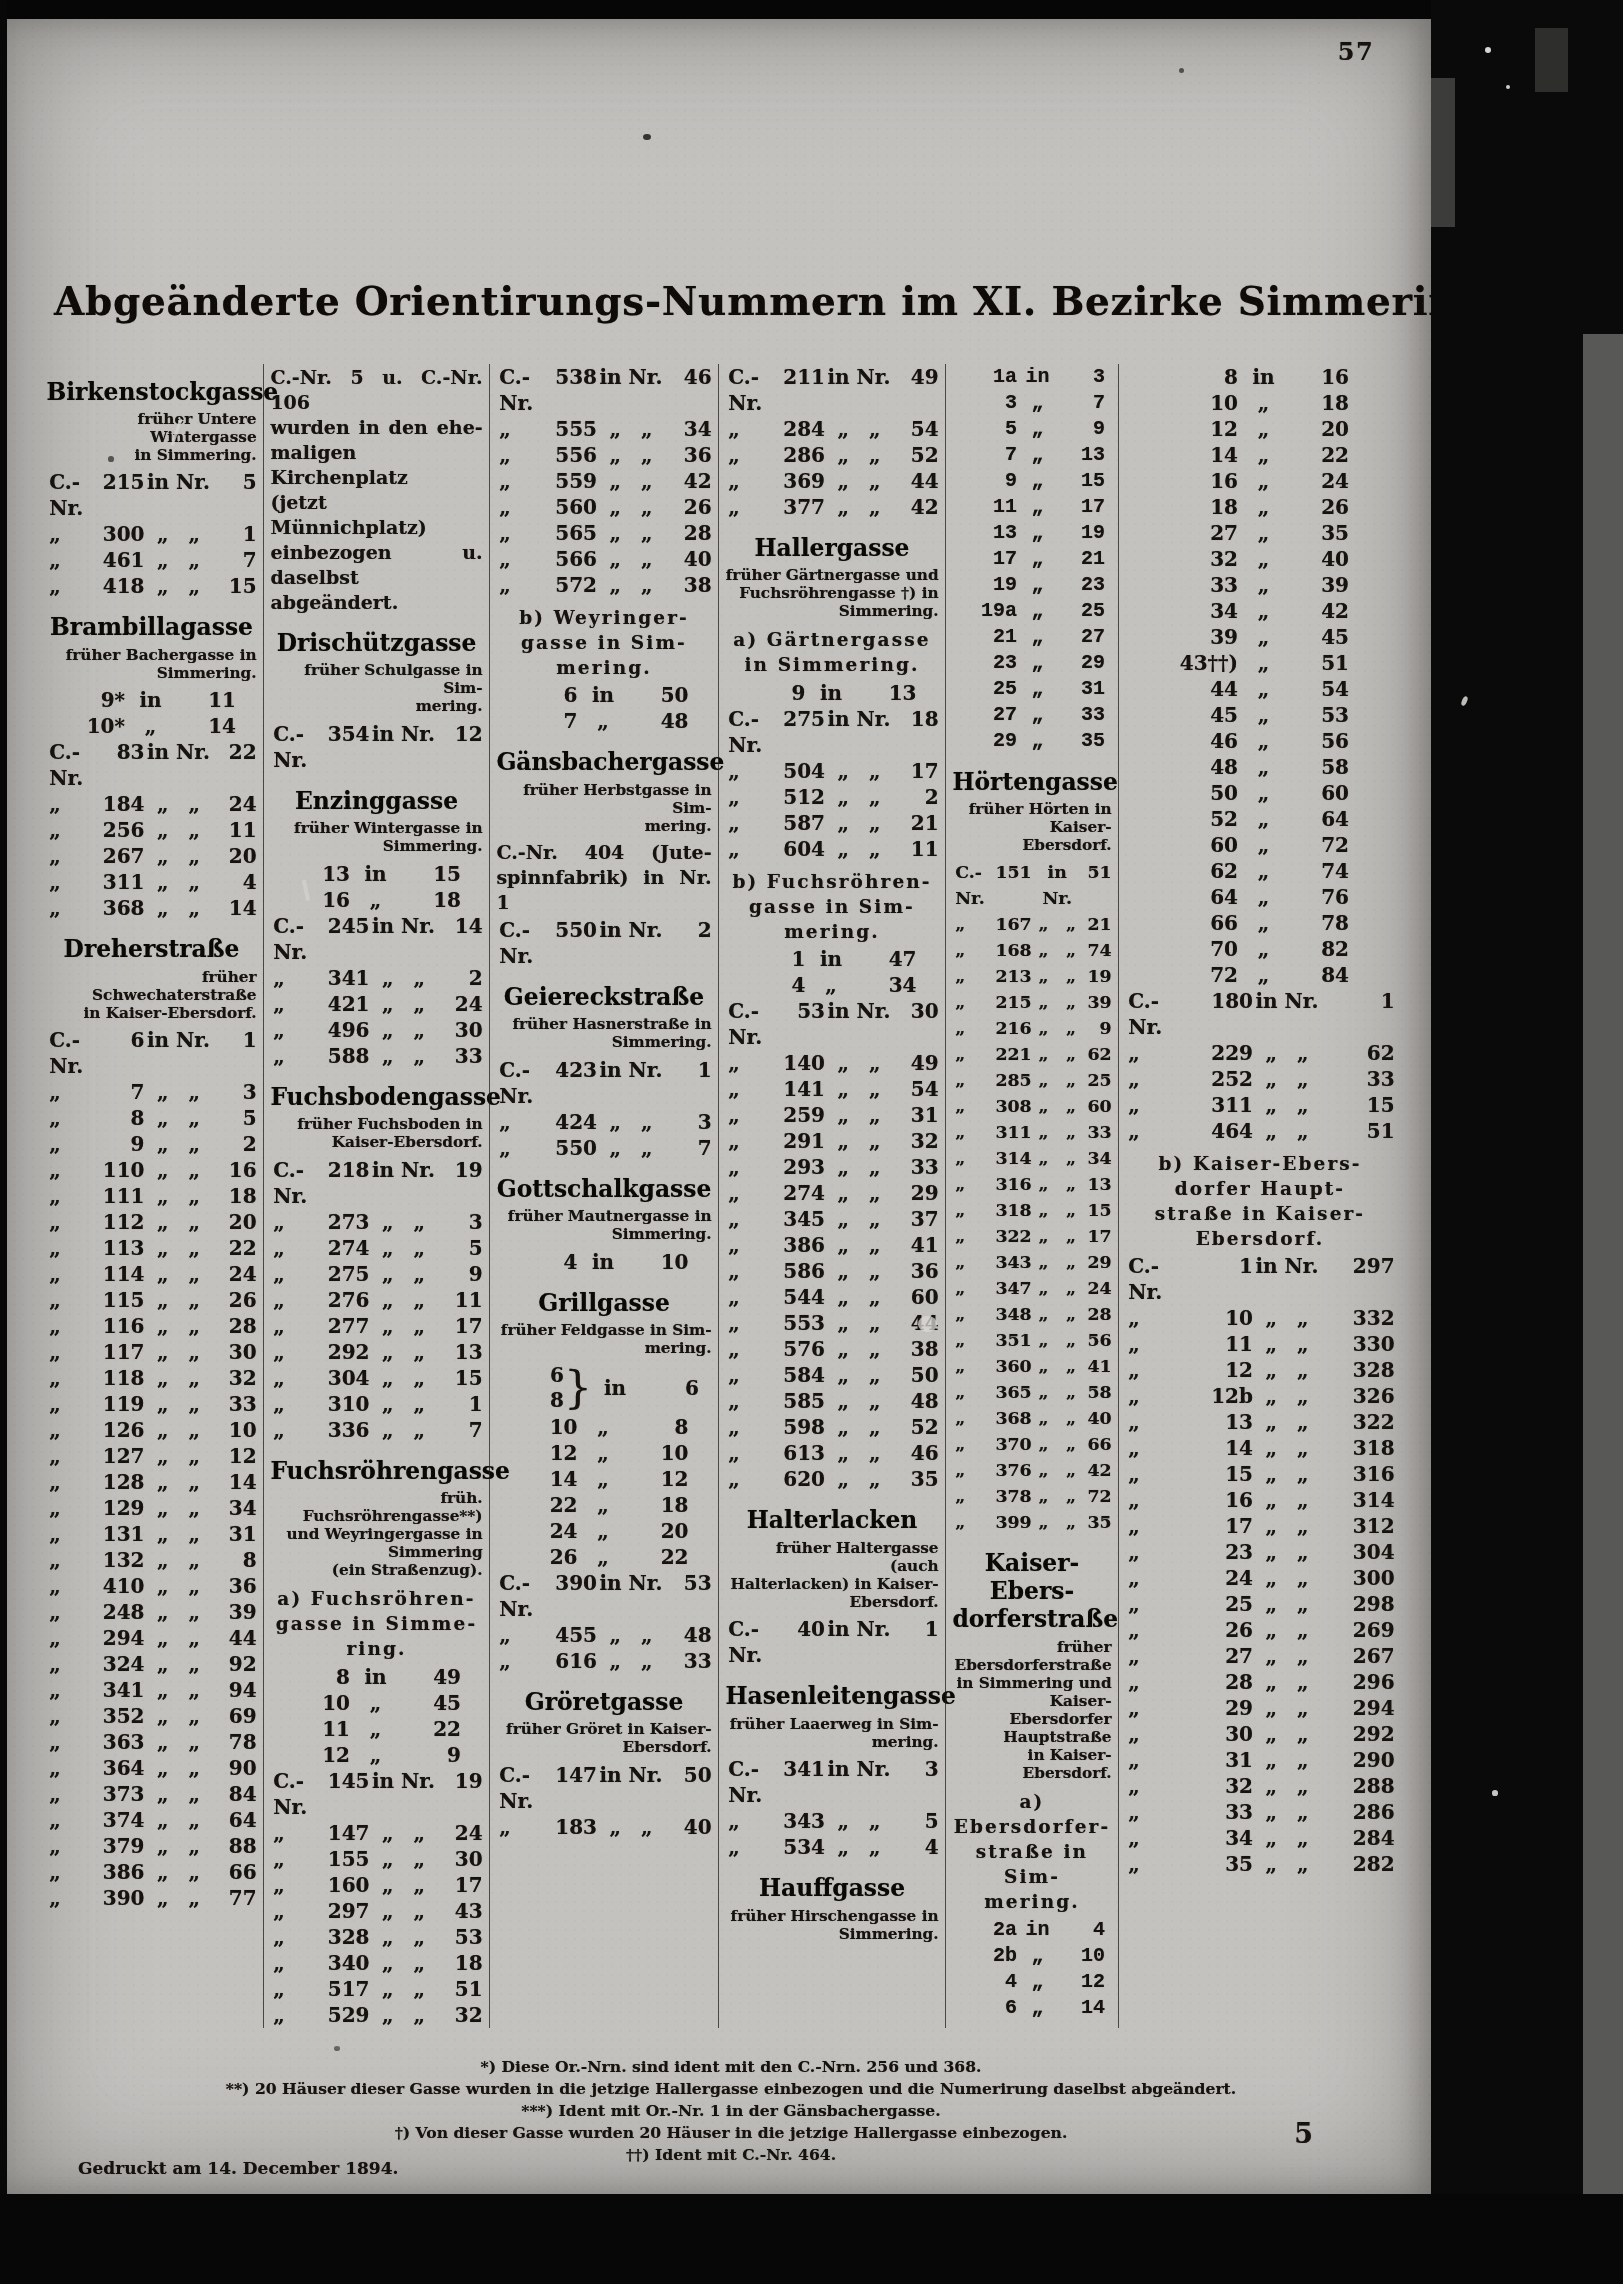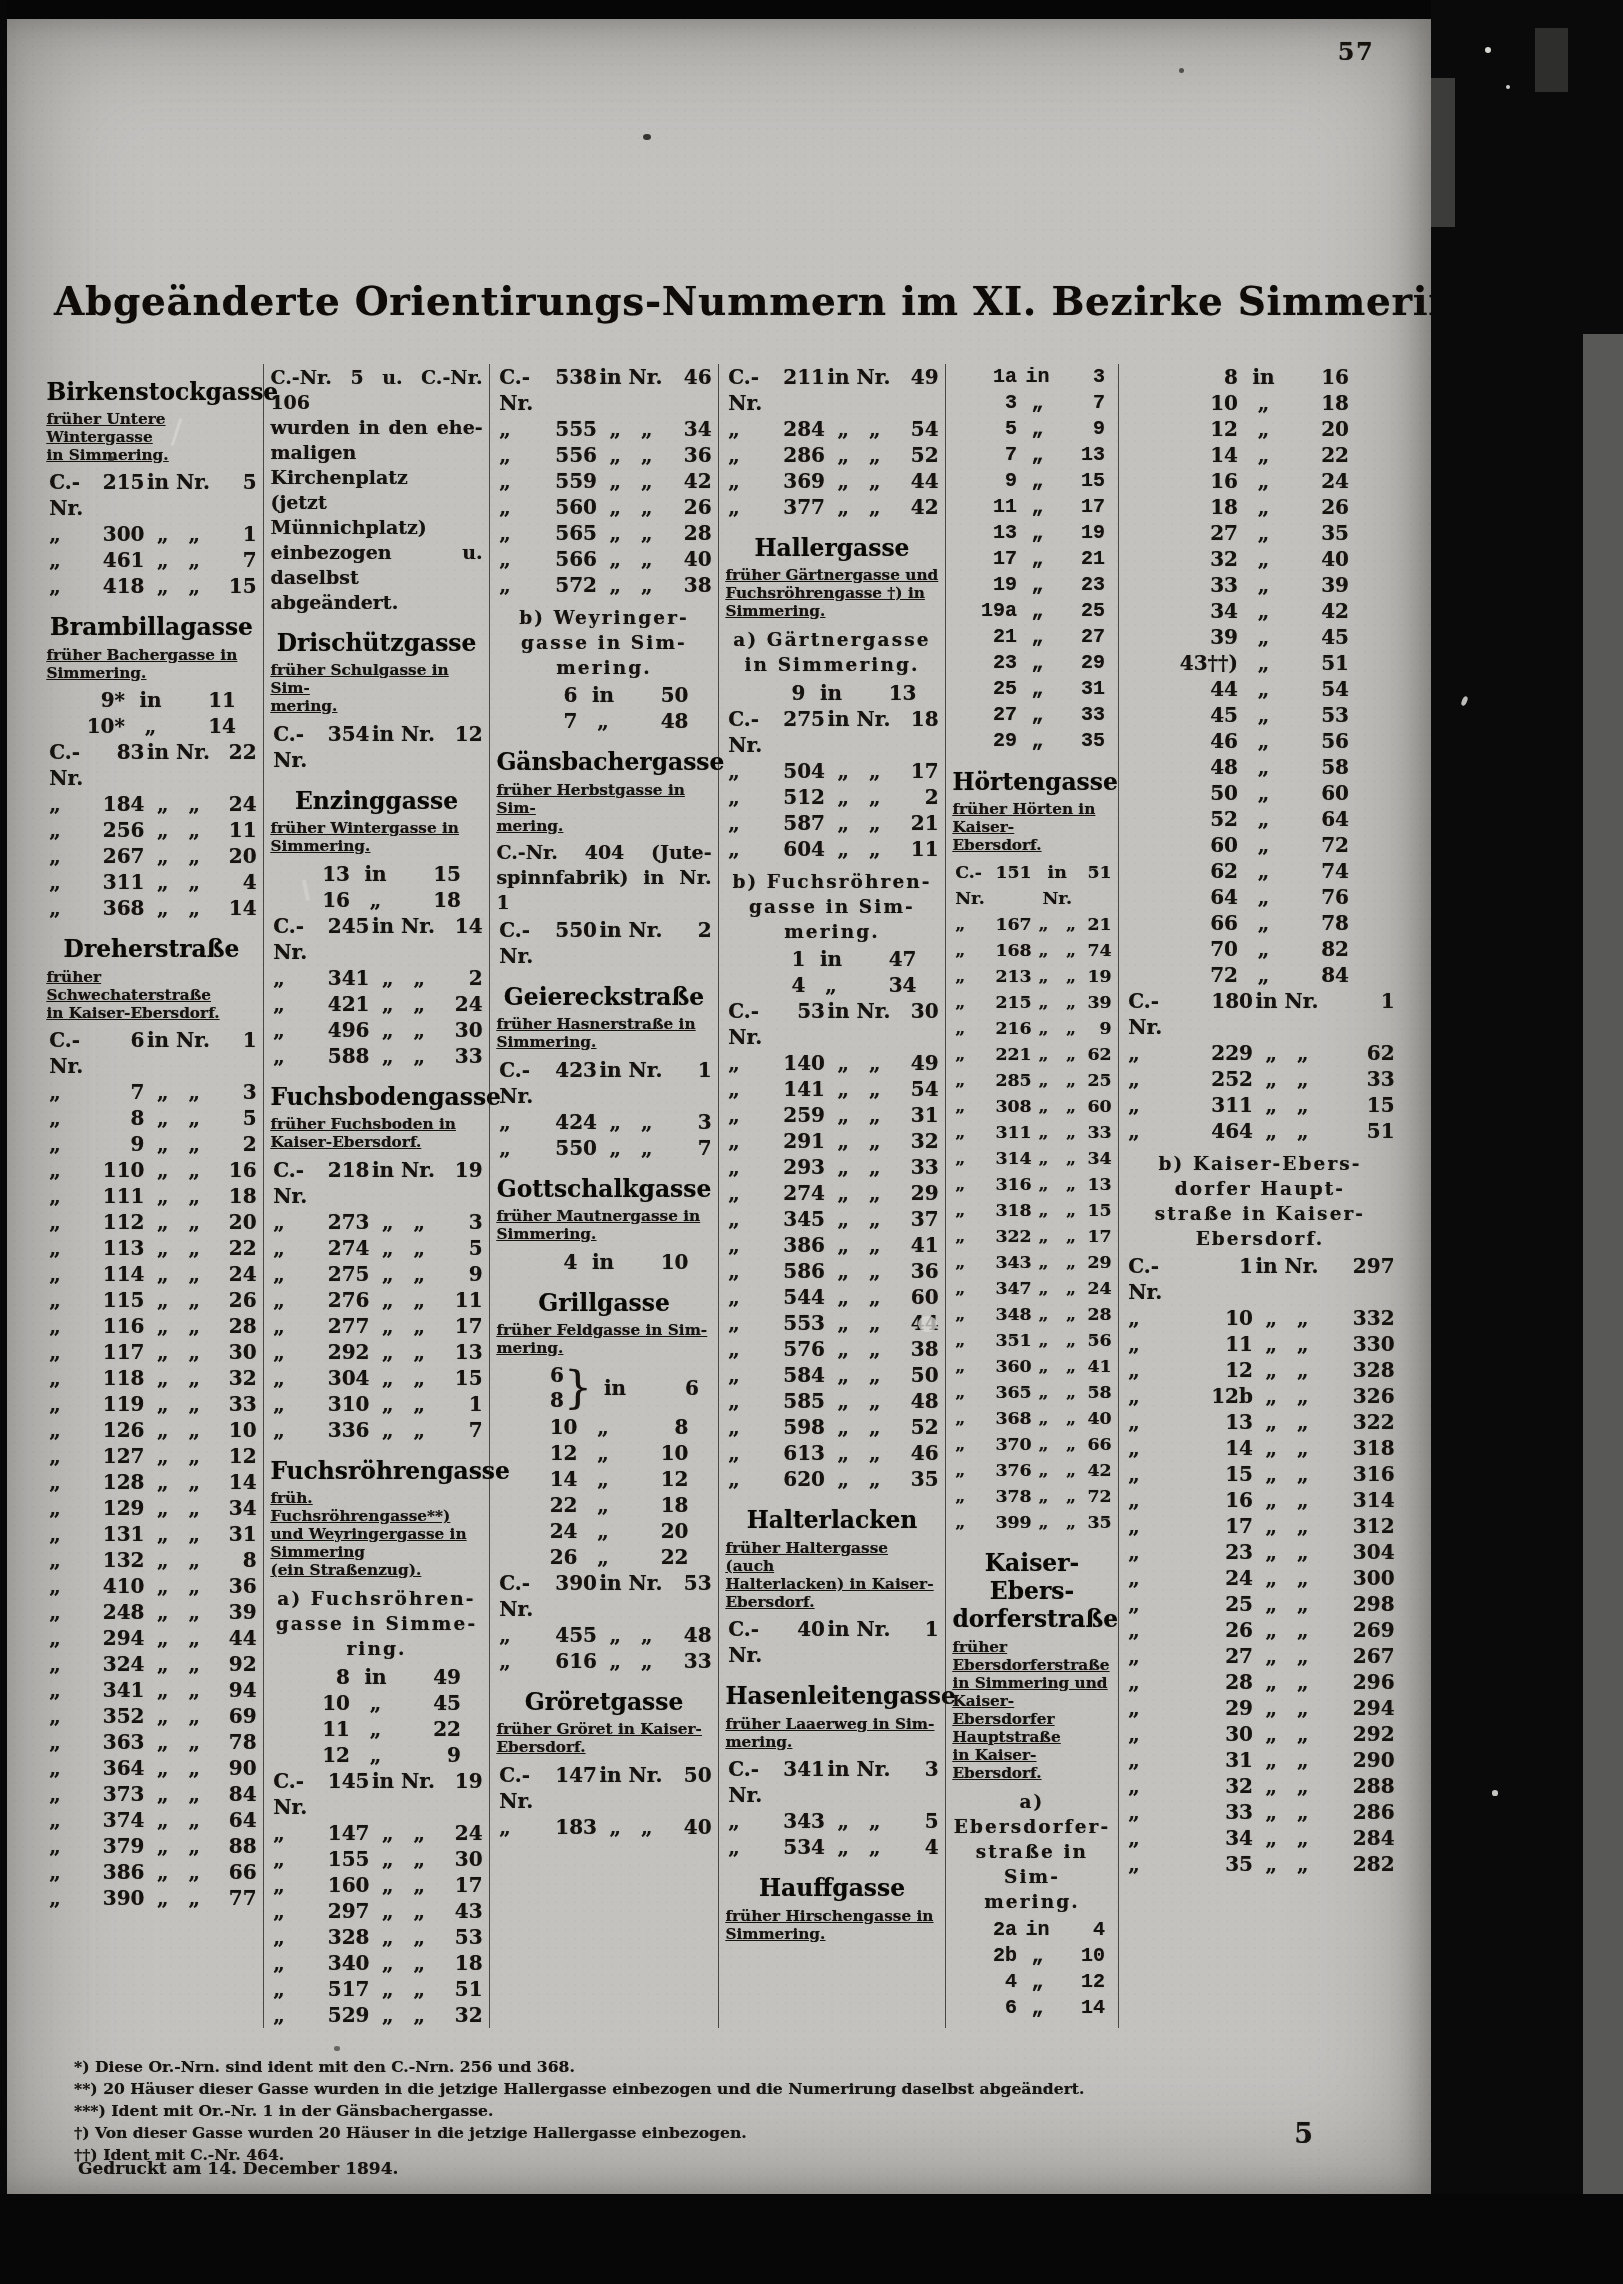"früher Untere Wintergasse" .bs { text-align: left -> right; text-decoration: underline -> none }
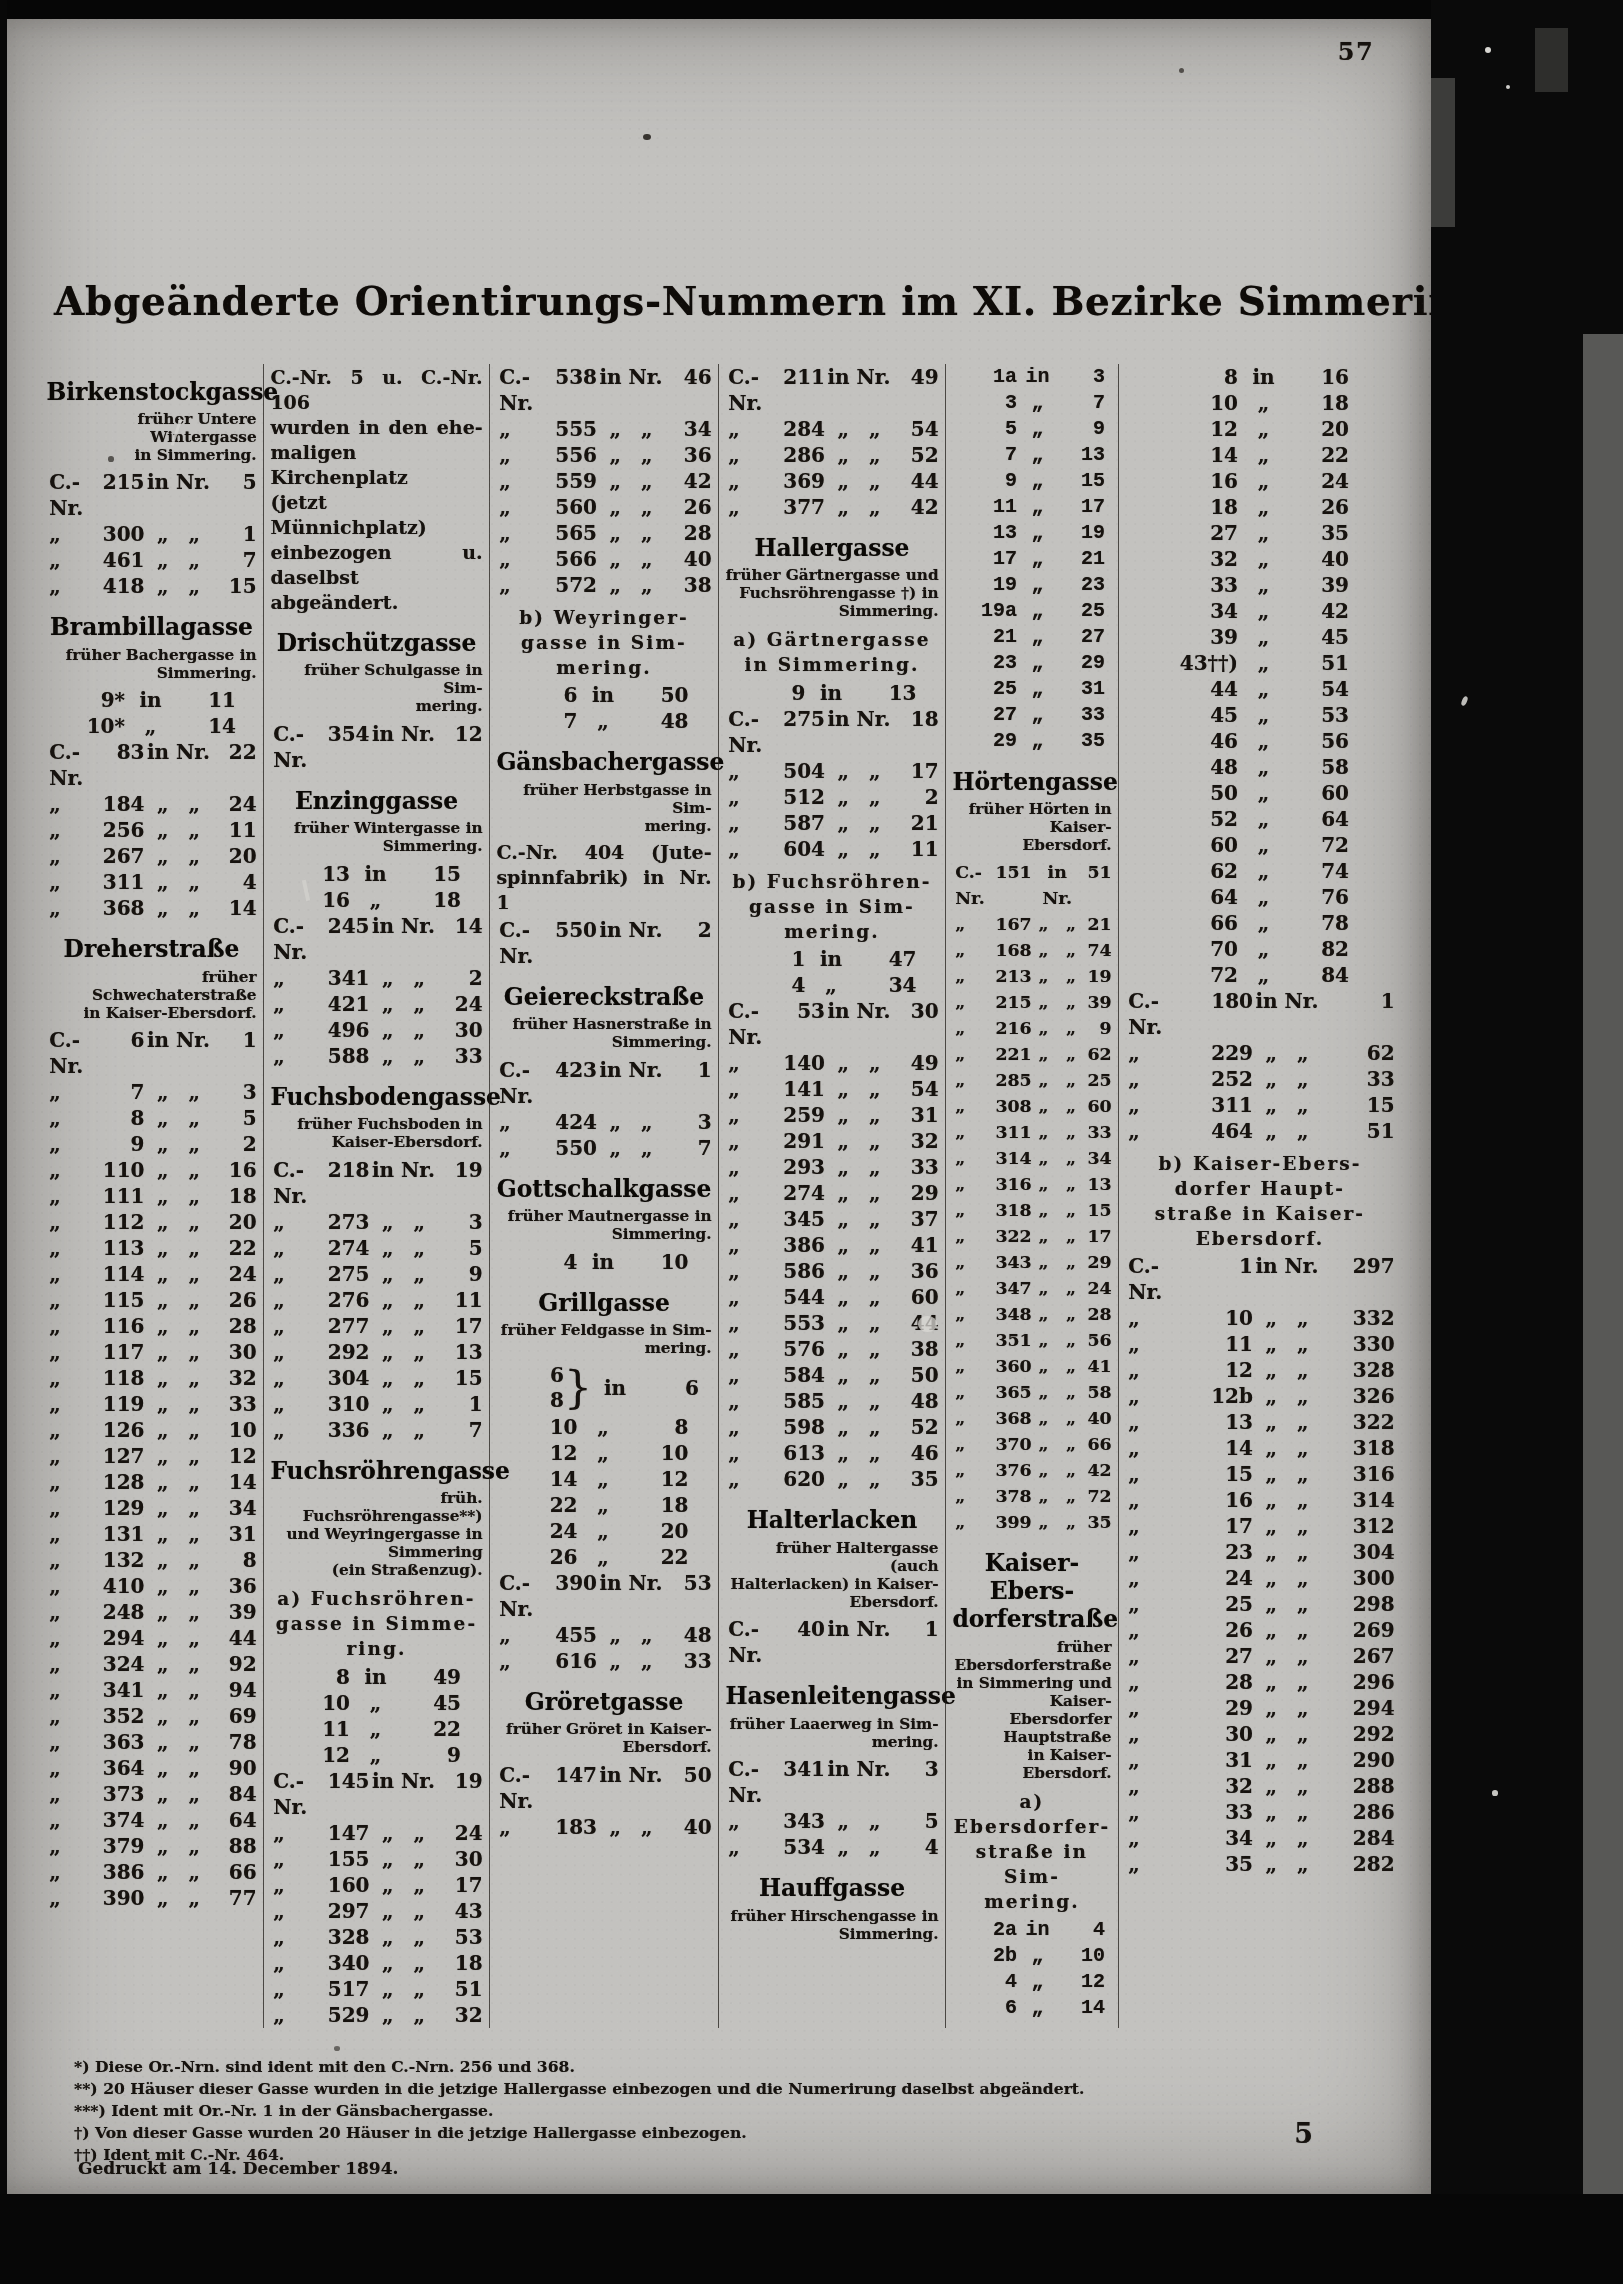"*) Diese Or.-Nrn. sind ident" .footnotes { text-align: none -> center }
